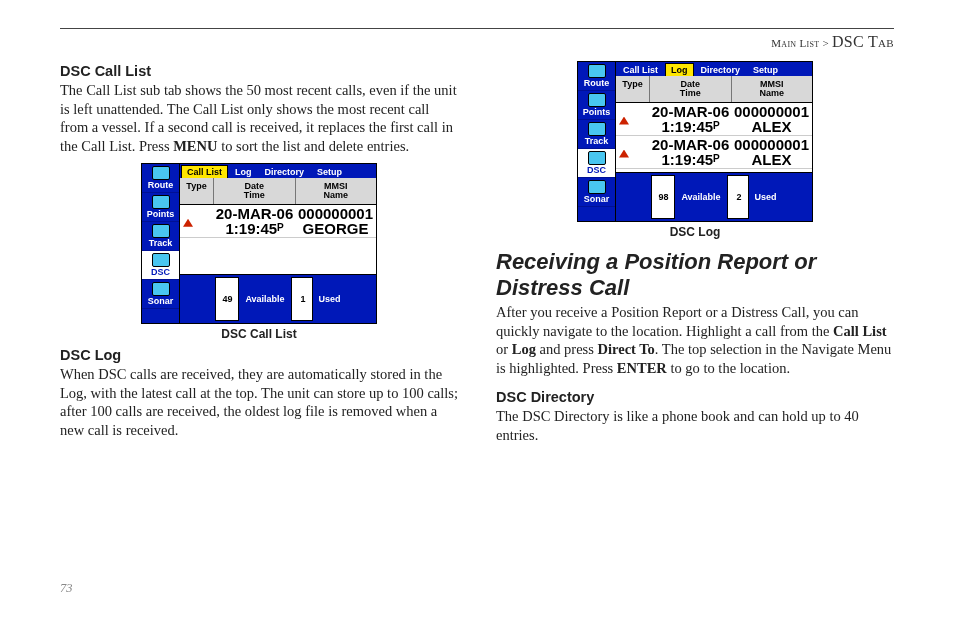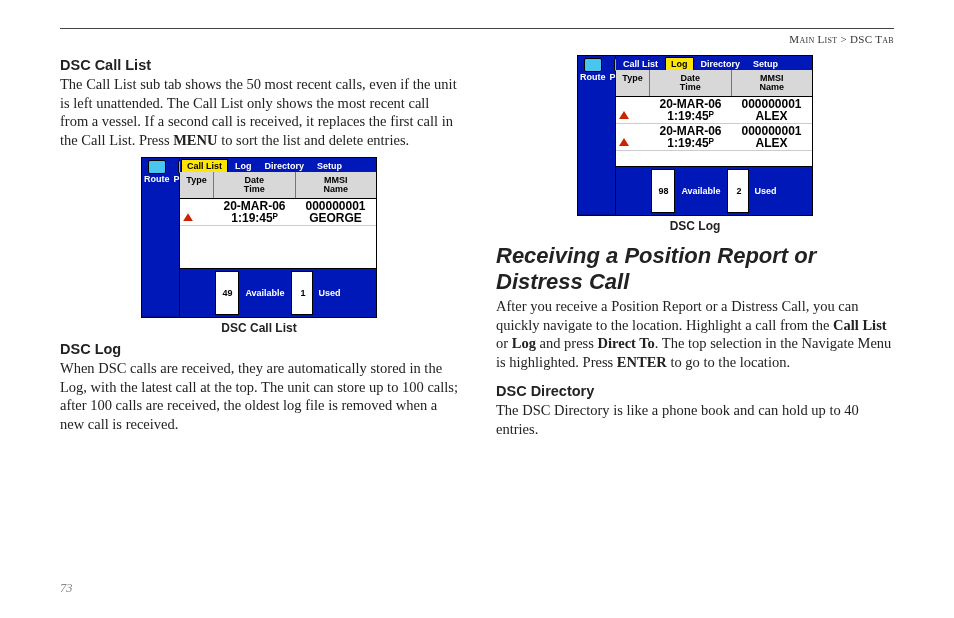"DSC Tab" .hdr-text .part2 { font-size: 11px -> 16px }
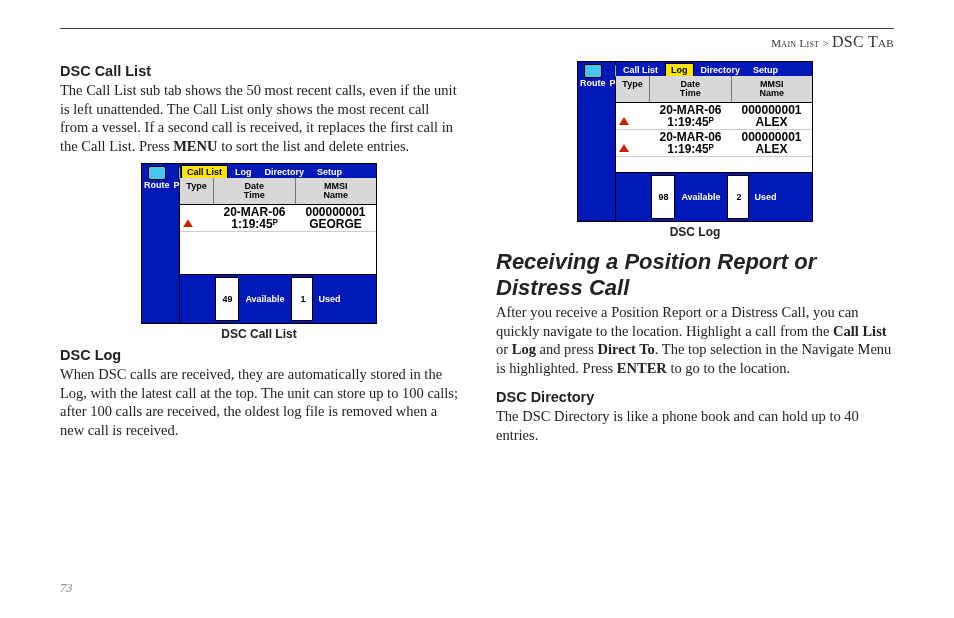"Route" .sidebar { flex-direction: row -> column }
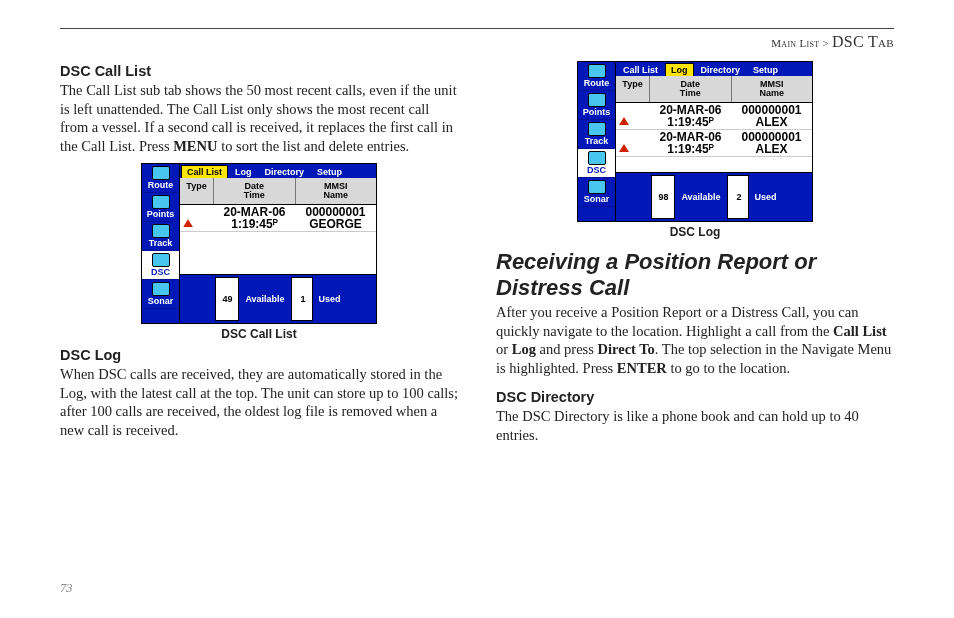"20-MAR-06" .listrow { align-items: flex-end -> center; font-size: 12px -> 15px }
